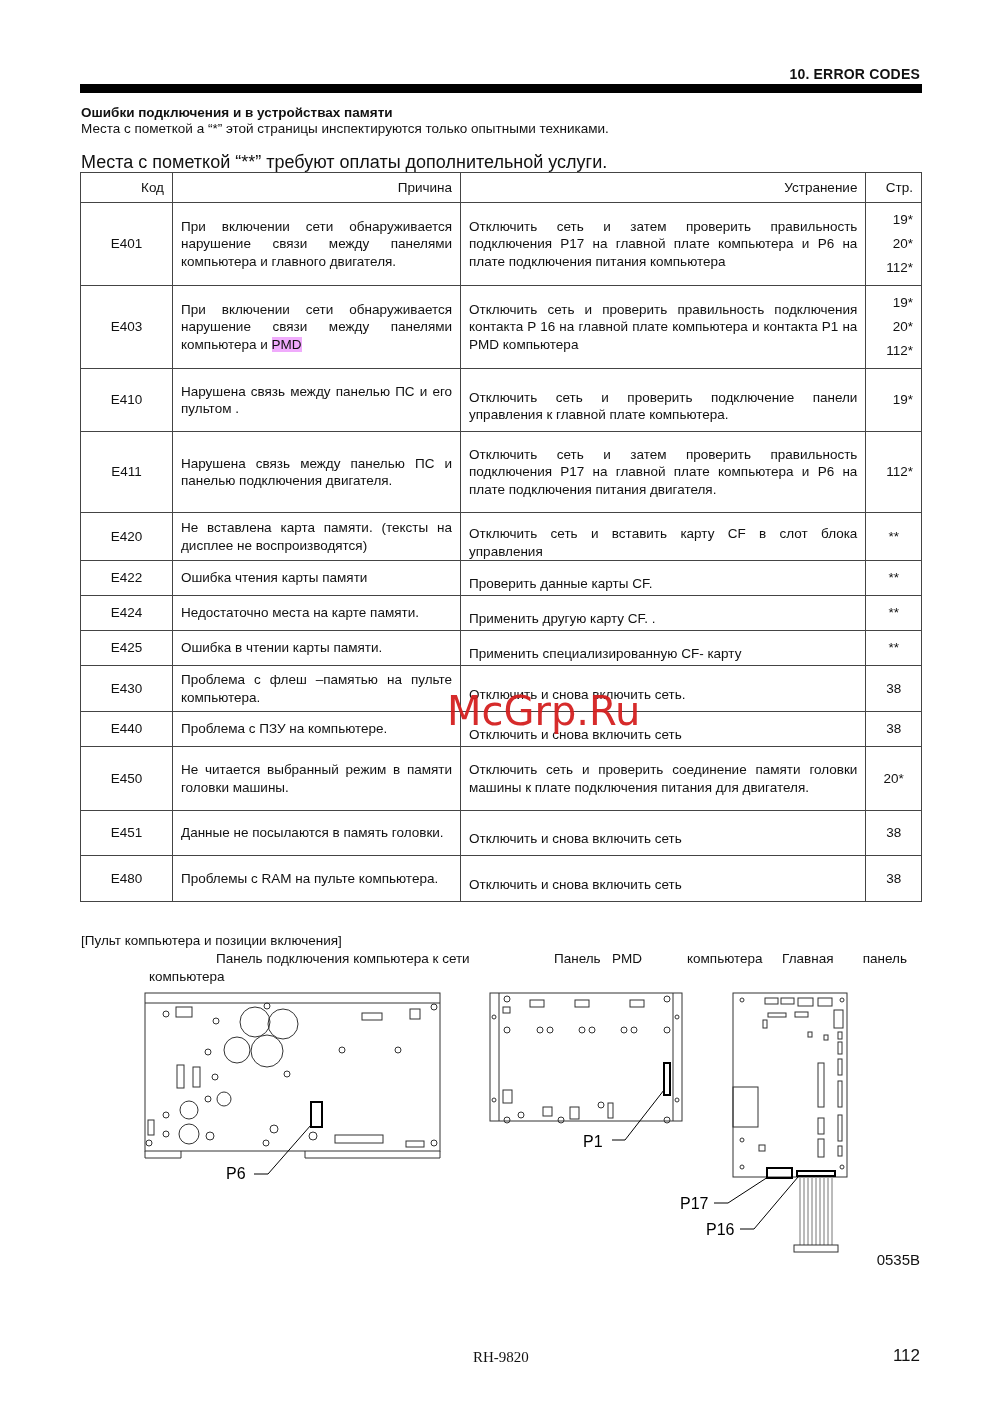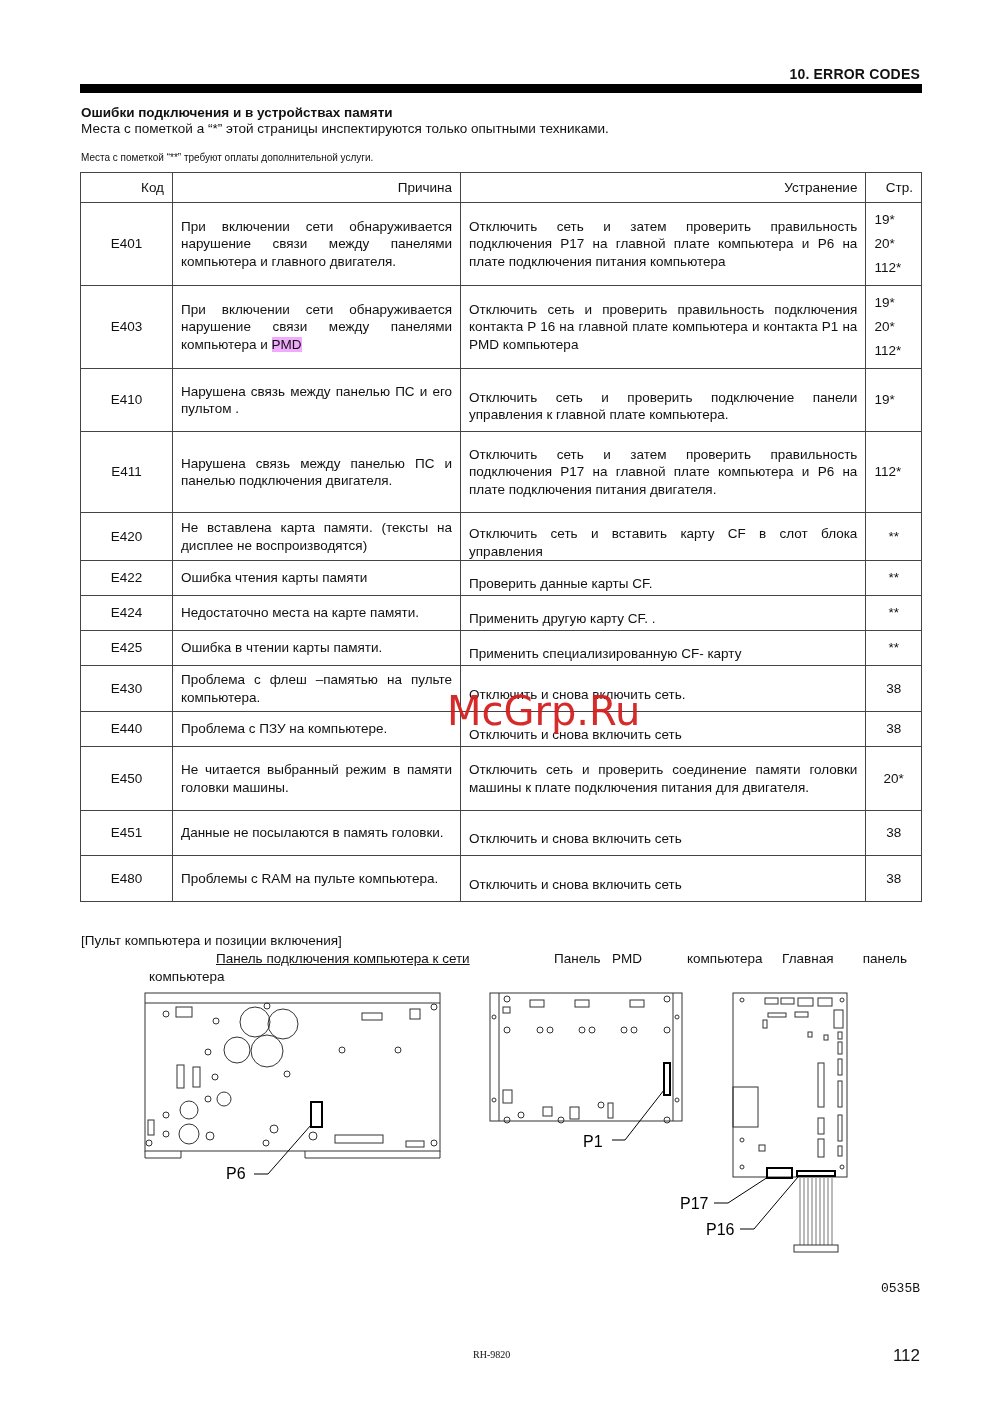"Места с пометкой “**” требуют" .note2 { font-size: 10px -> 18px }
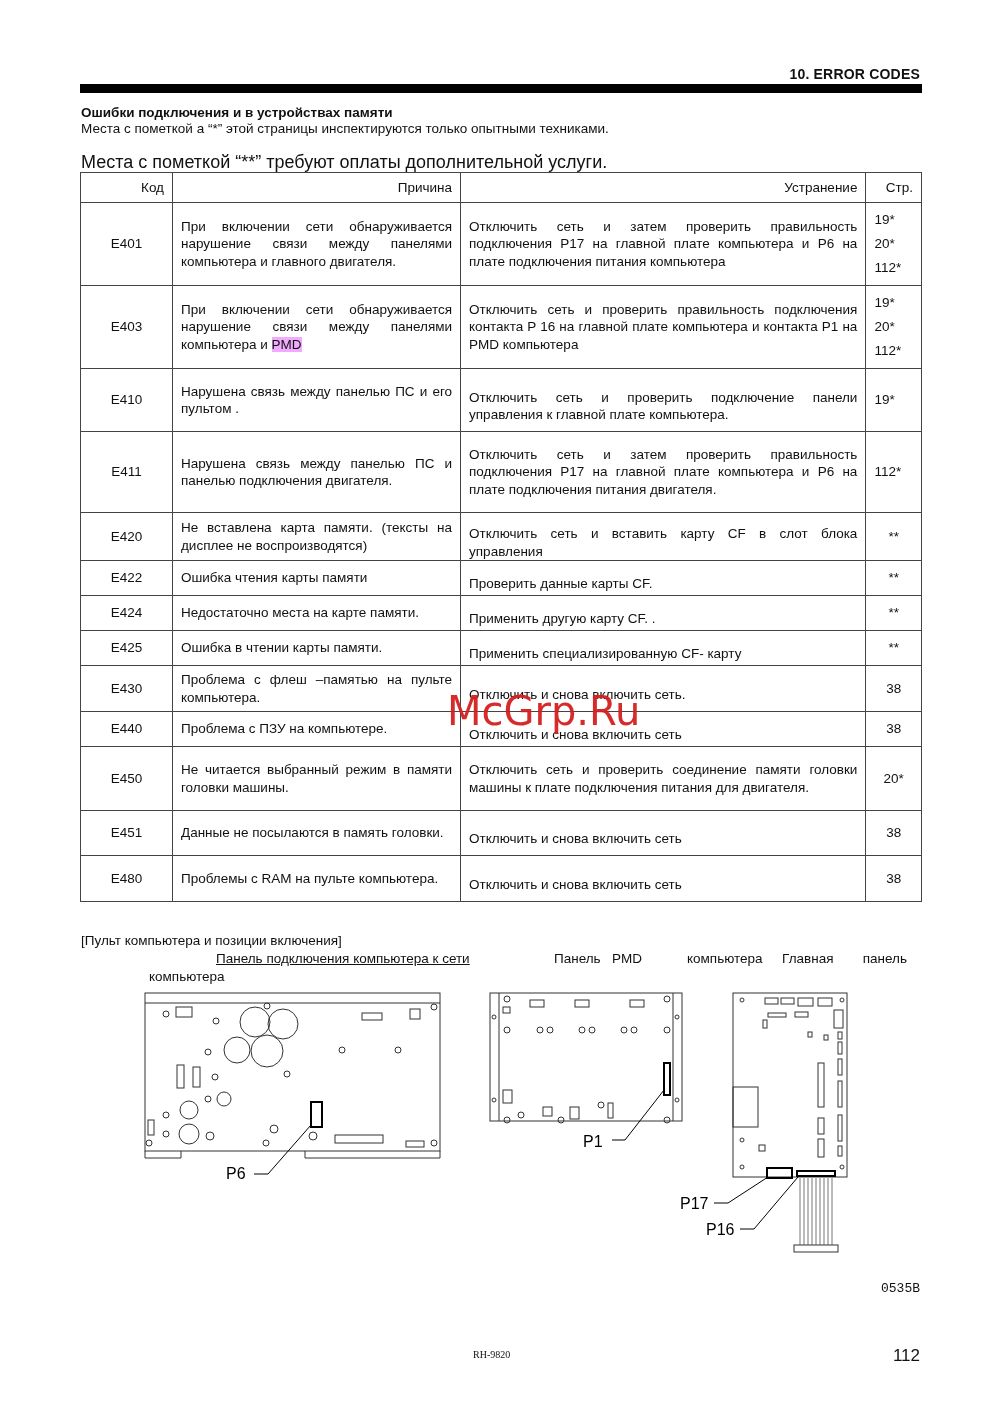"19*" td.pages { text-align: none -> right }
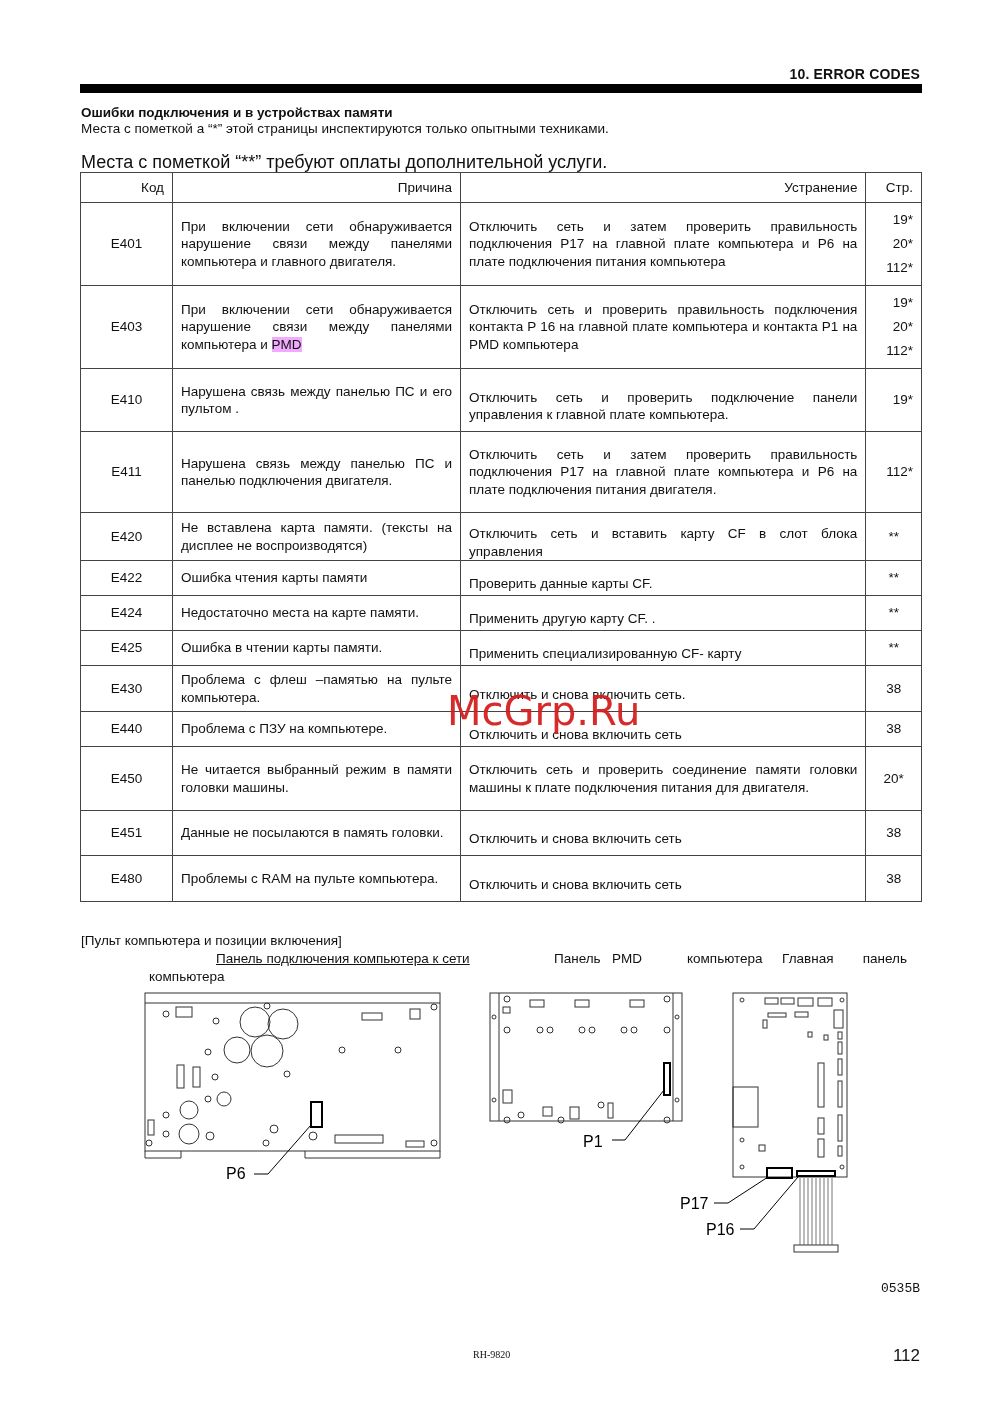"Панель подключения компьютера к сети" div.cap { text-decoration: underline -> none }
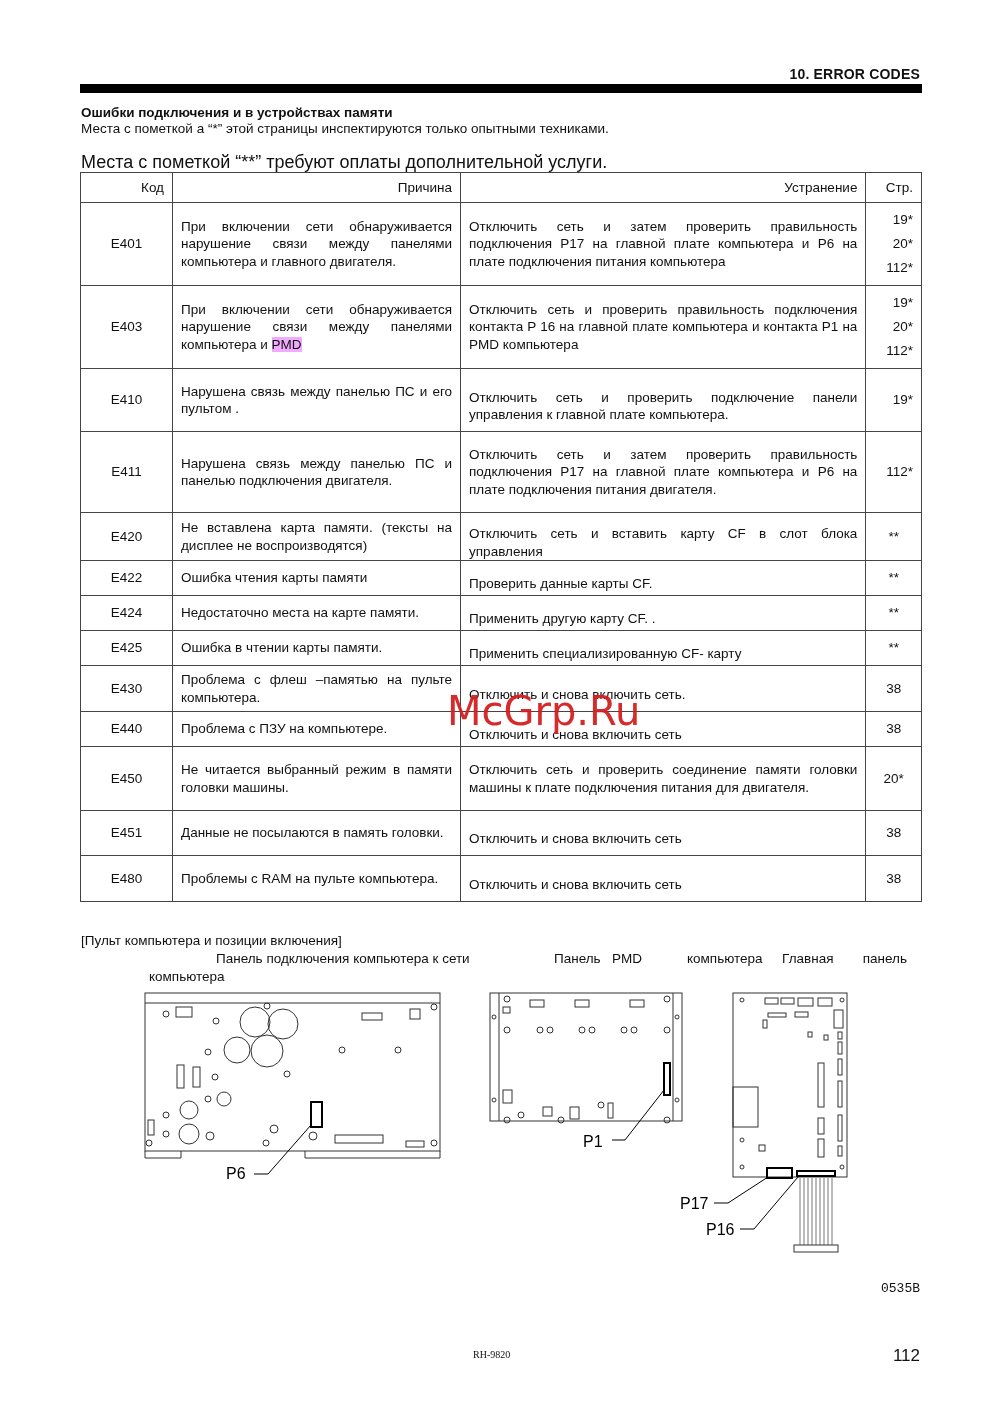"0535B" .footer-code { font-family: Liberation Mono, monospace -> Liberation Sans, sans-serif; font-size: 13px -> 15px; top: 1281px -> 1251px }
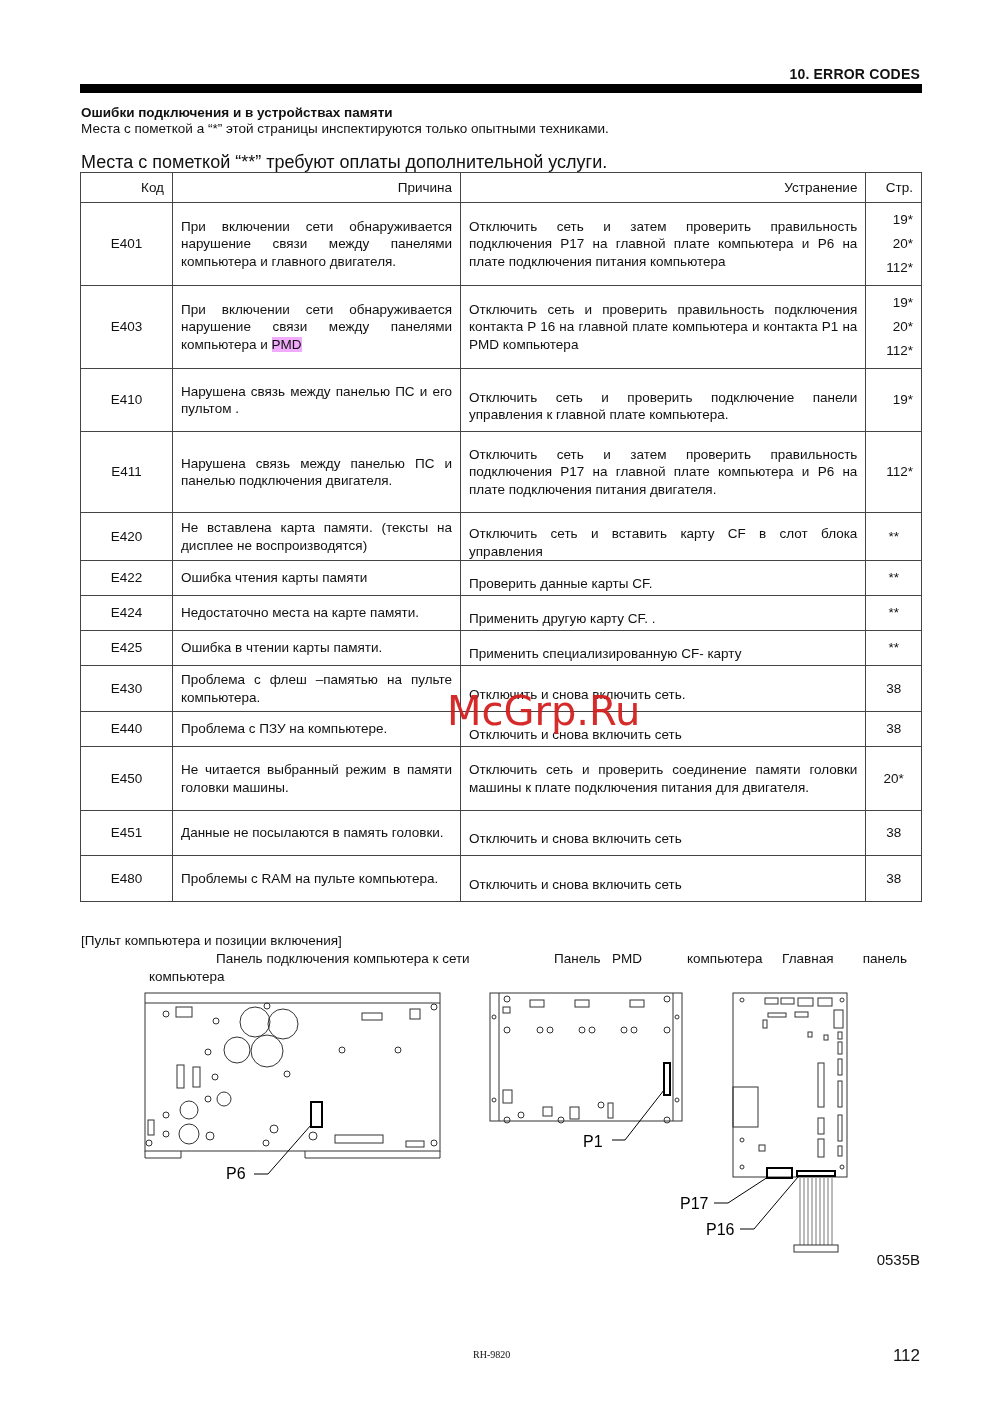"RH-9820" .footer-model { font-size: 10px -> 15px }
